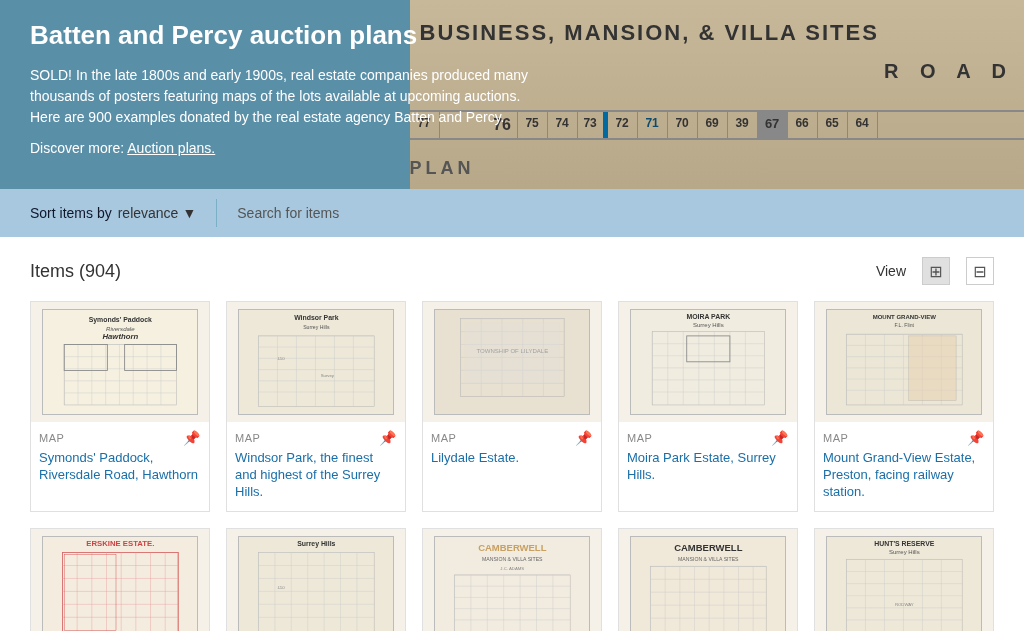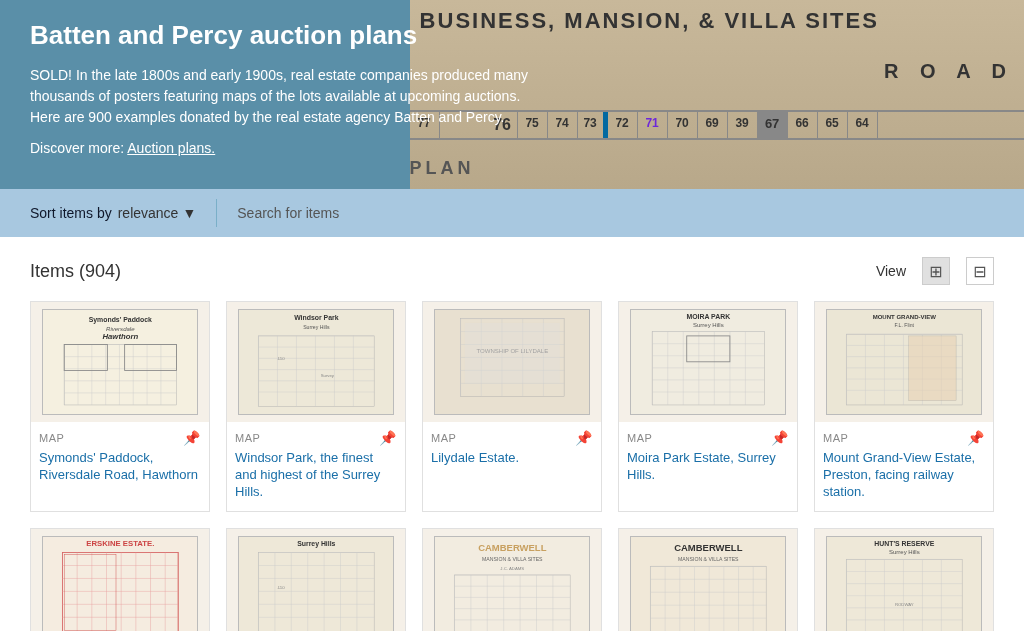"BUSINESS, MANSION, & VILLA SITES" div { top: 8px -> 20px }
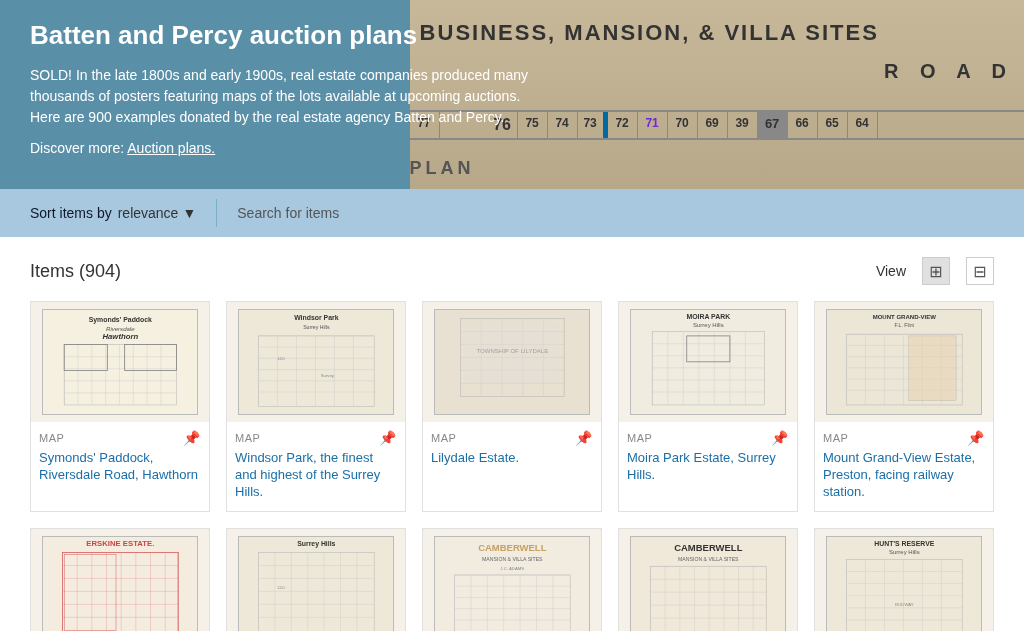"71" div { color: #6d28d9 -> #0c4a6e }
